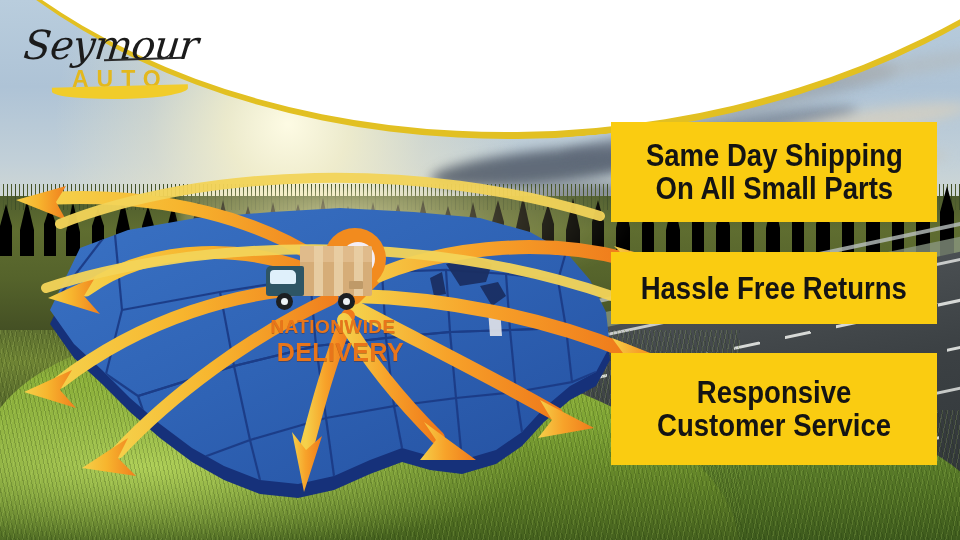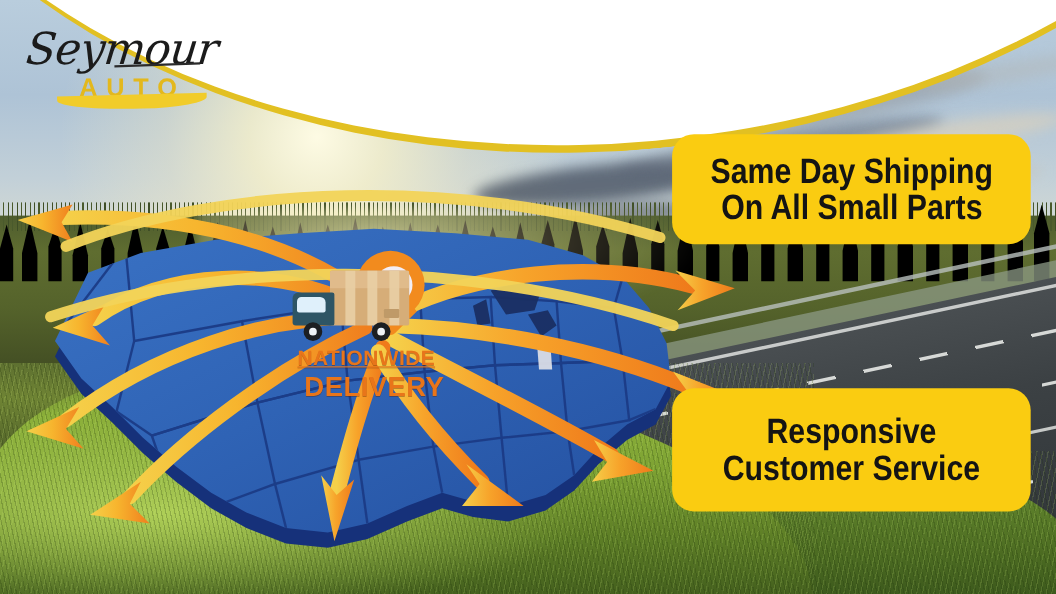"Same Day Shipping" .callout { border-radius: 20px -> none }
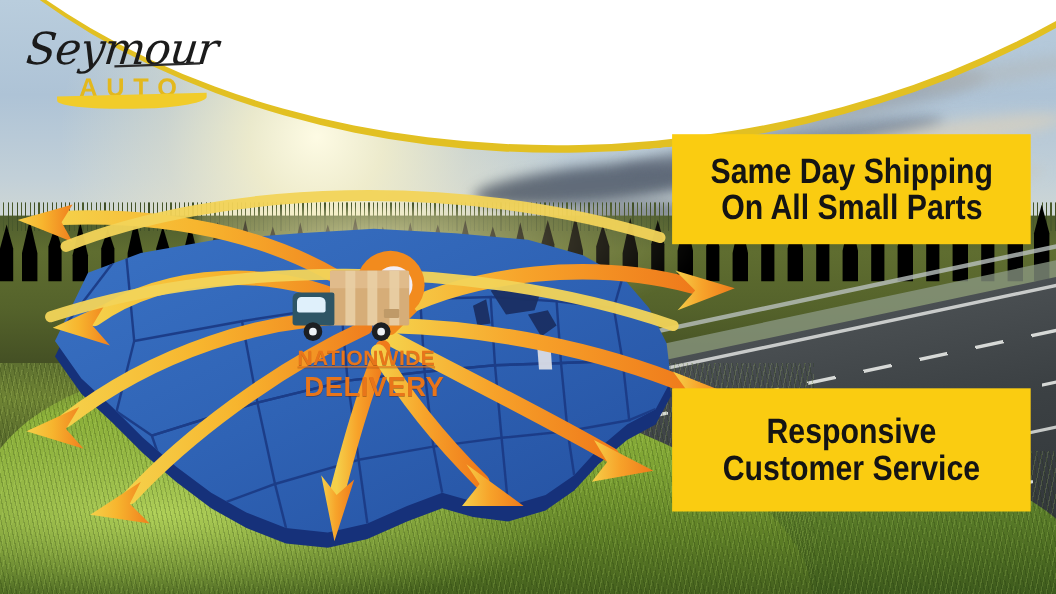"Hassle Free Returns" div.callout { html: none -> <div> <div> <span>Hassle Free Returns</span> </div> </div> }
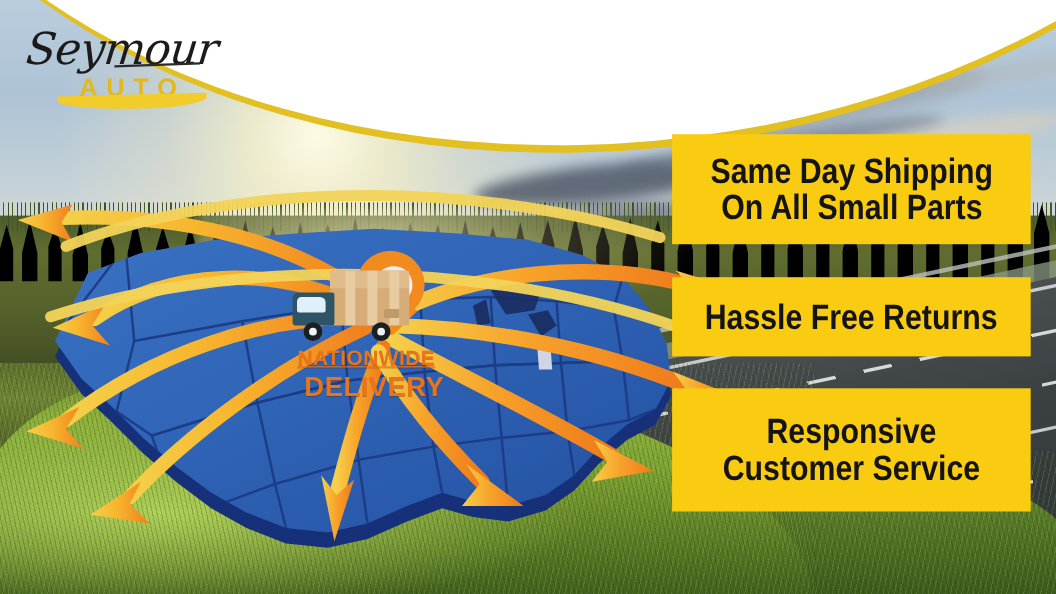"NATIONWIDE" .nation-1 { text-decoration: underline -> none }
